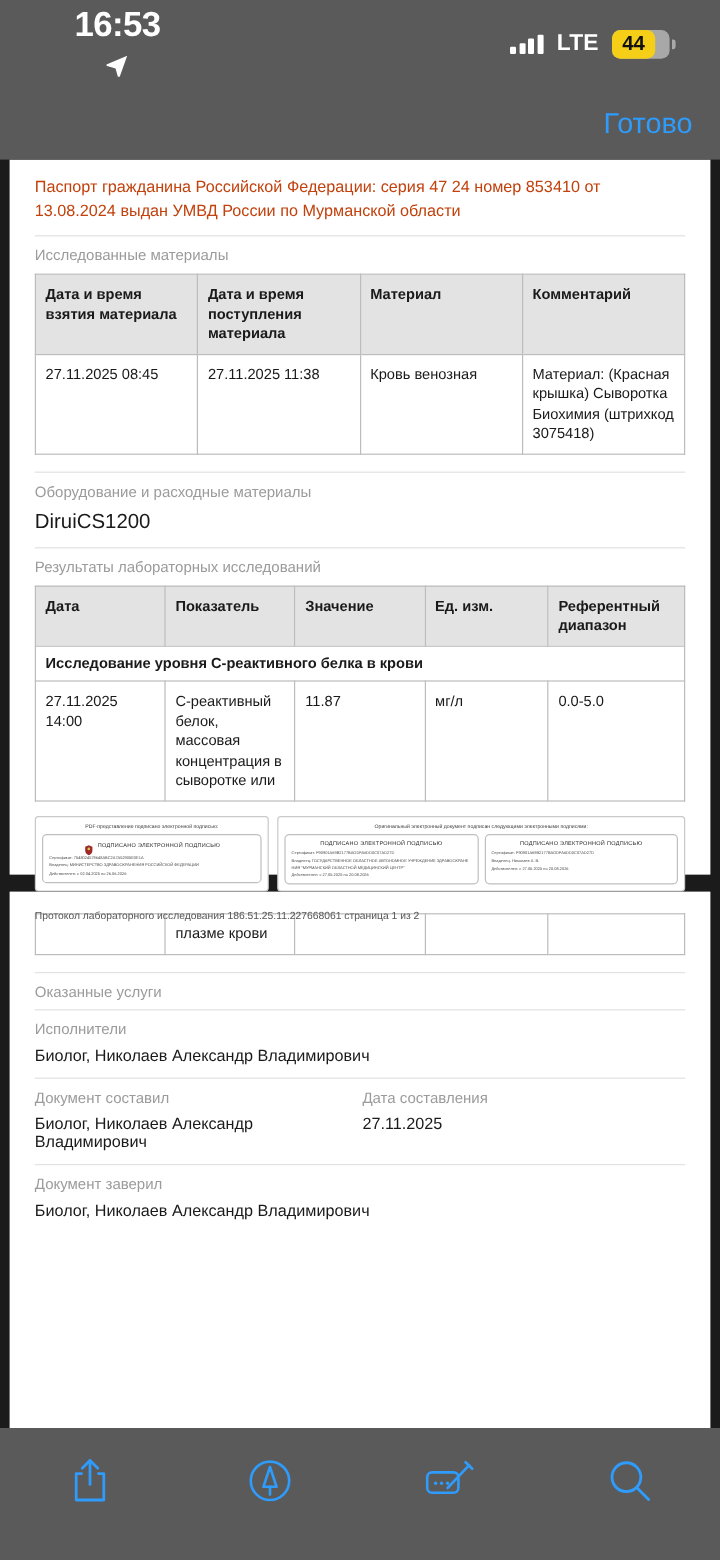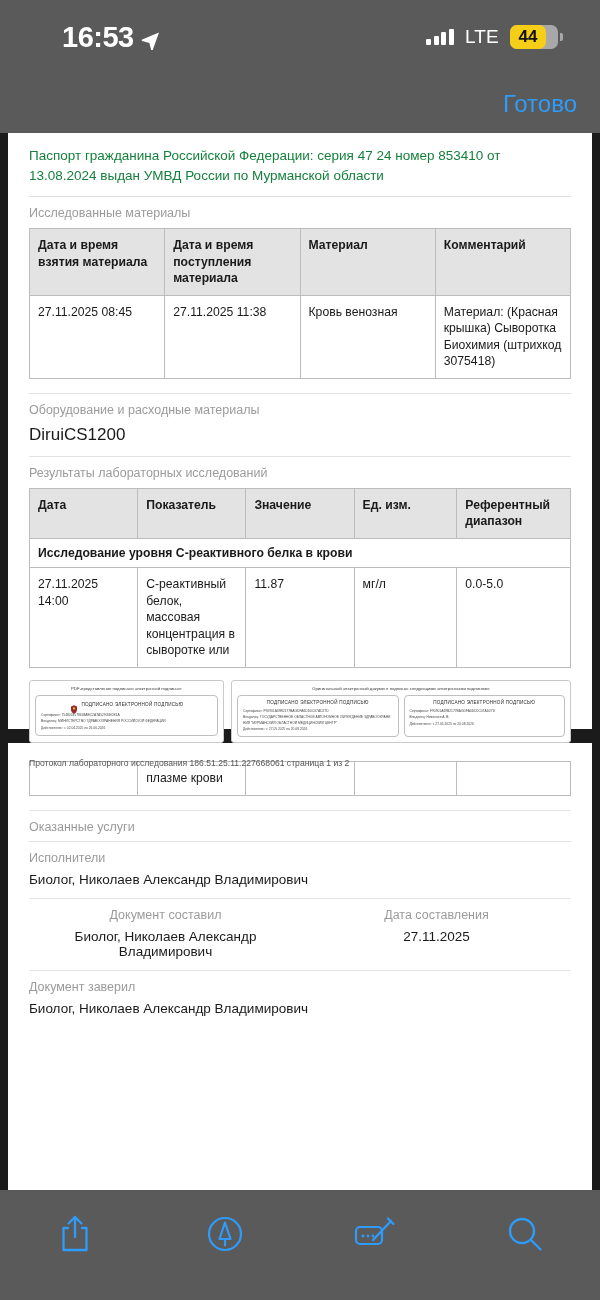"16:53" .sb-left { align-items: flex-end -> center; flex-direction: none -> column }
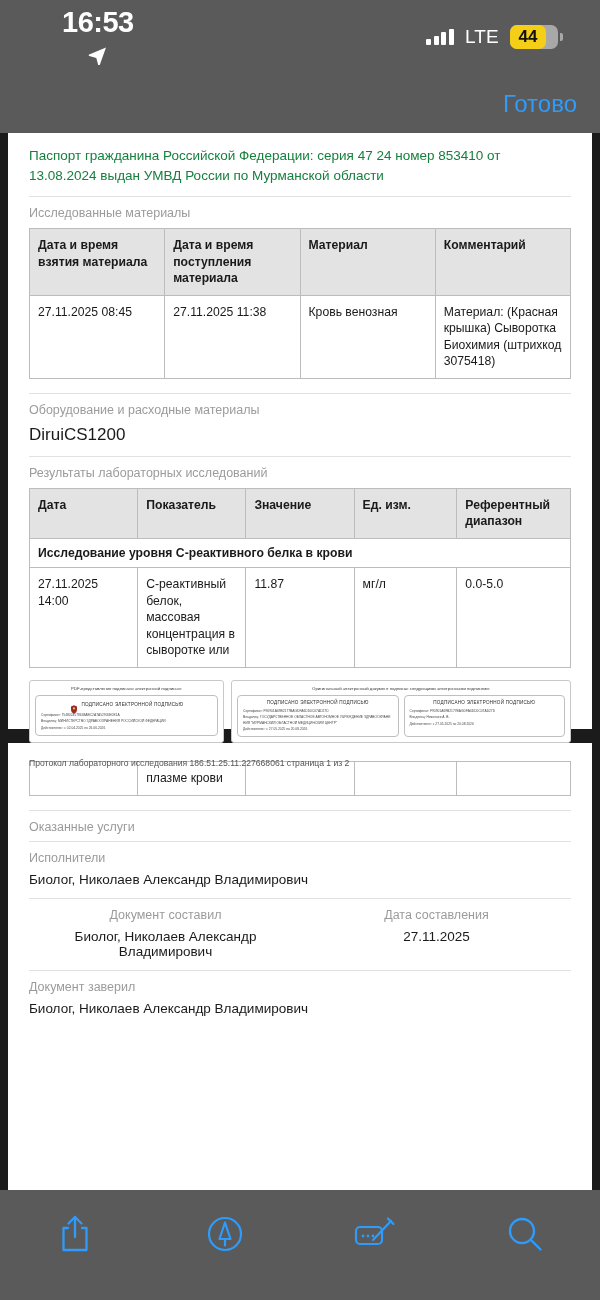"LTE" .lte { font-weight: 400 -> 700 }
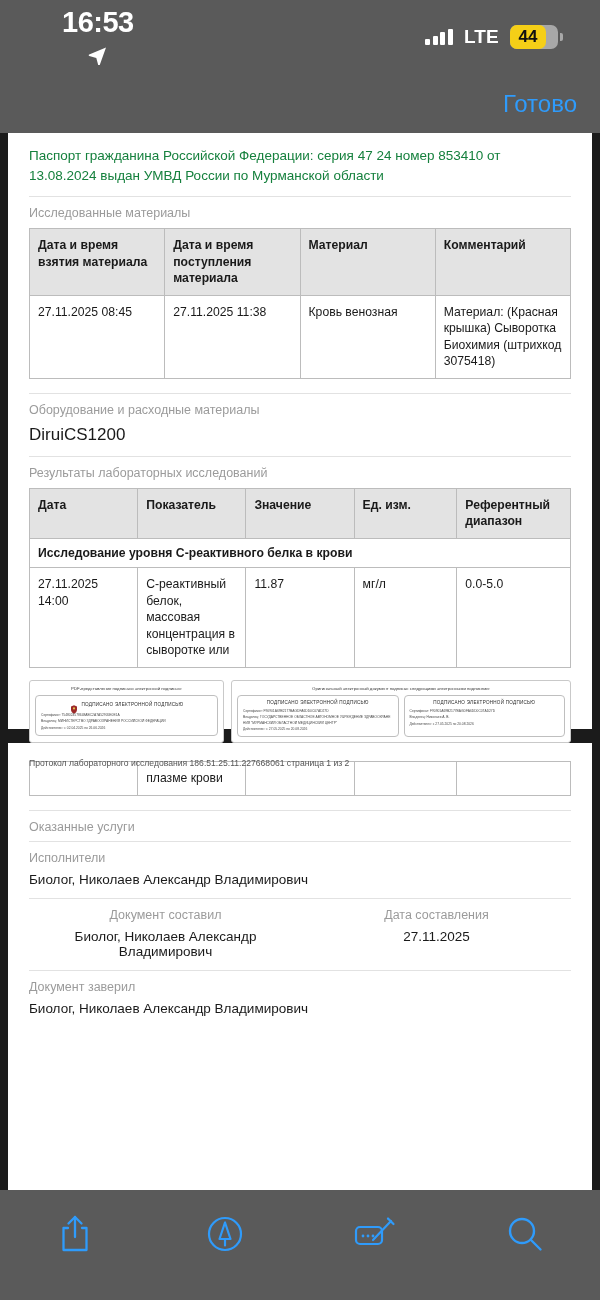"Паспорт гражданина Российской Федерации:" .passport-line { color: #15803d -> #c2410c }
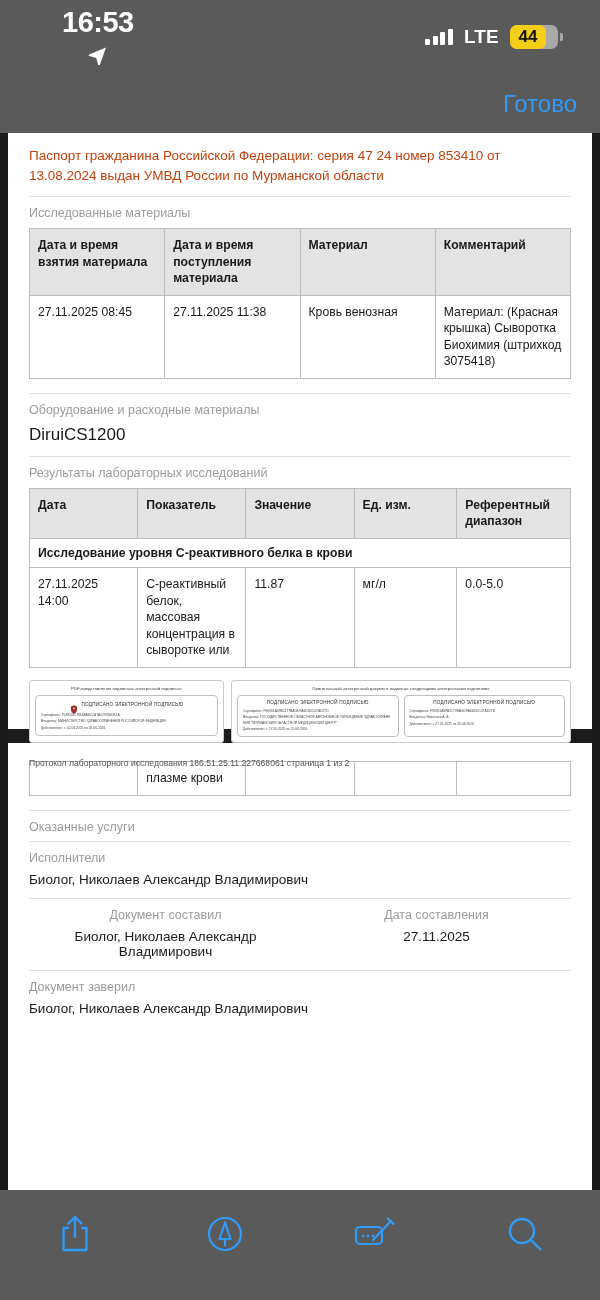"Документ составил" .two-col { text-align: center -> none }
